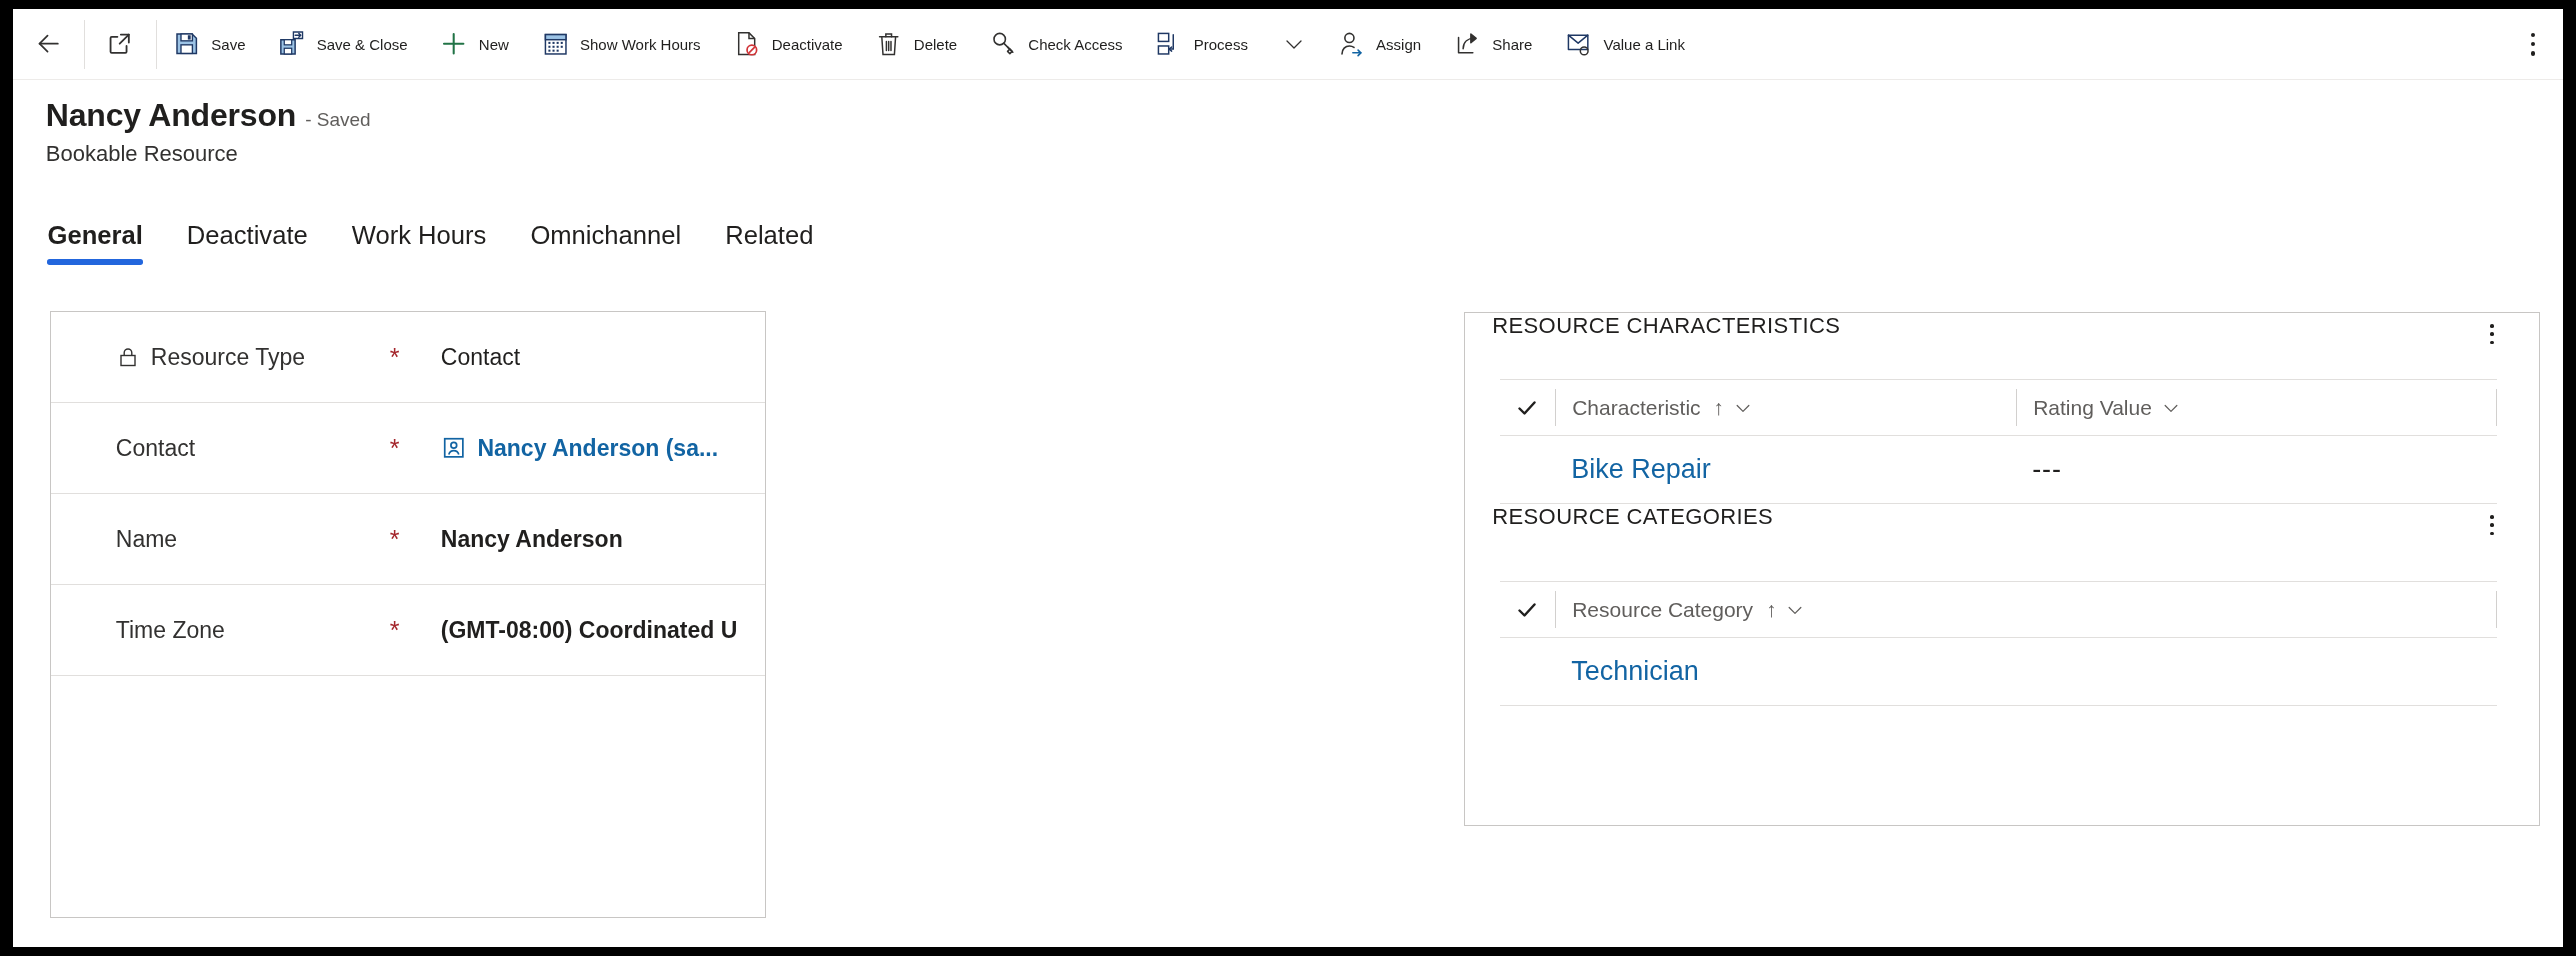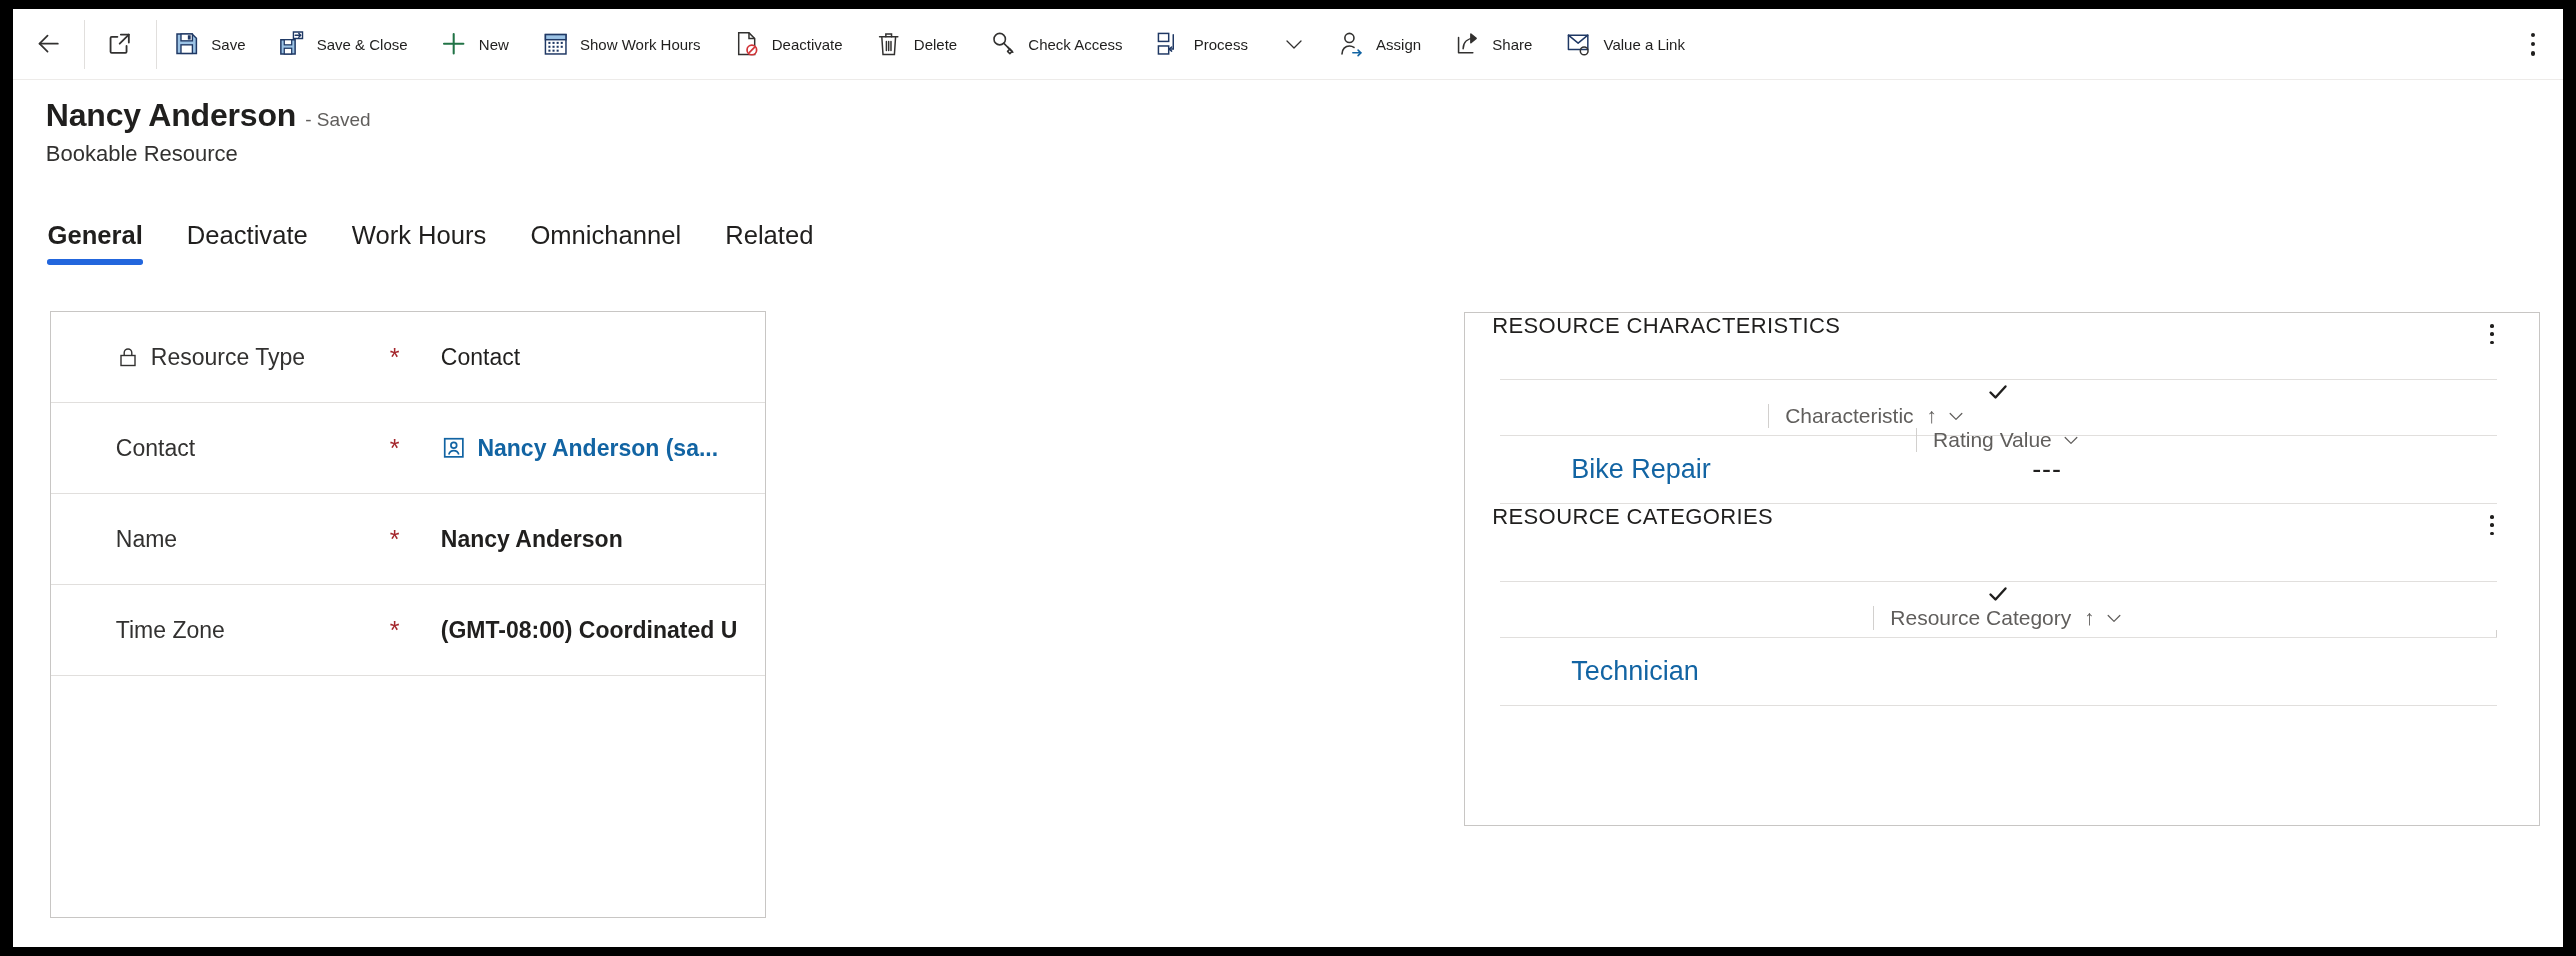"Characteristic" .grid-head { flex-direction: column -> none }
